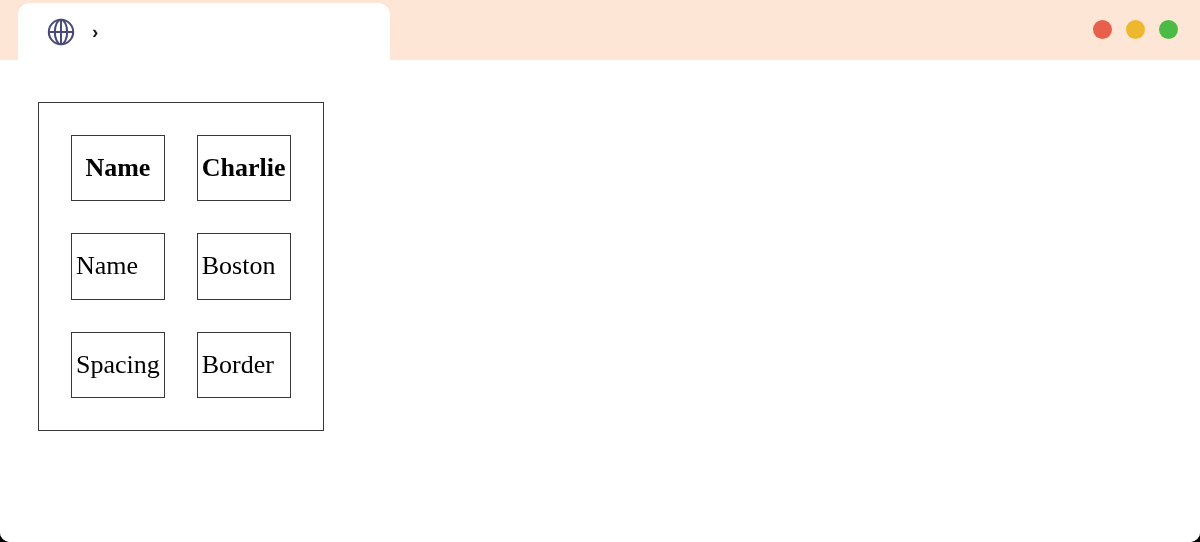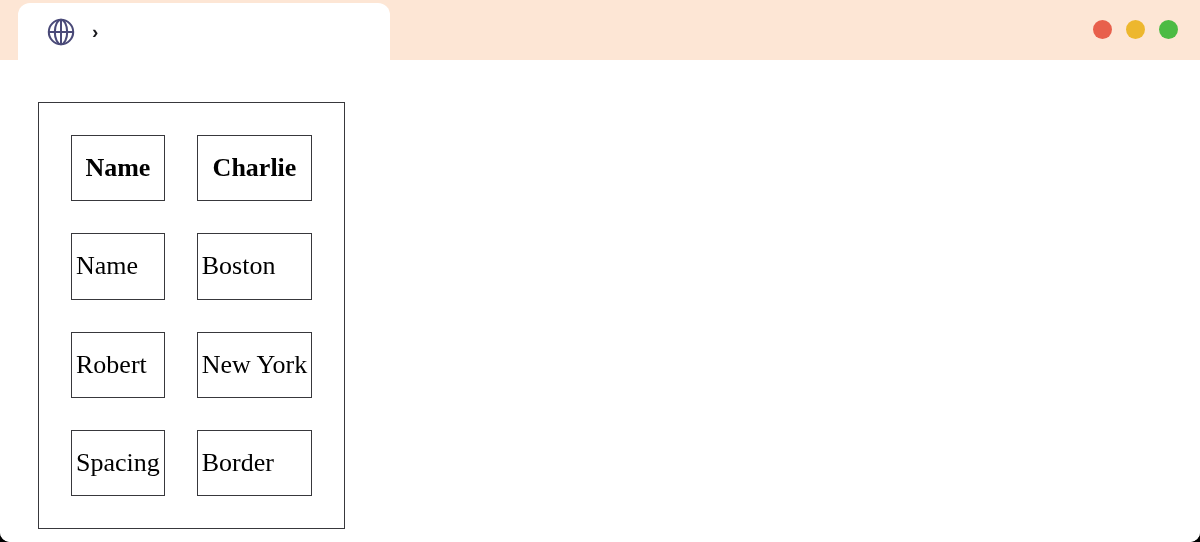"Robert" tr { html: <tr> <td>Robert</td> <td>New York</td> </tr> -> none }
